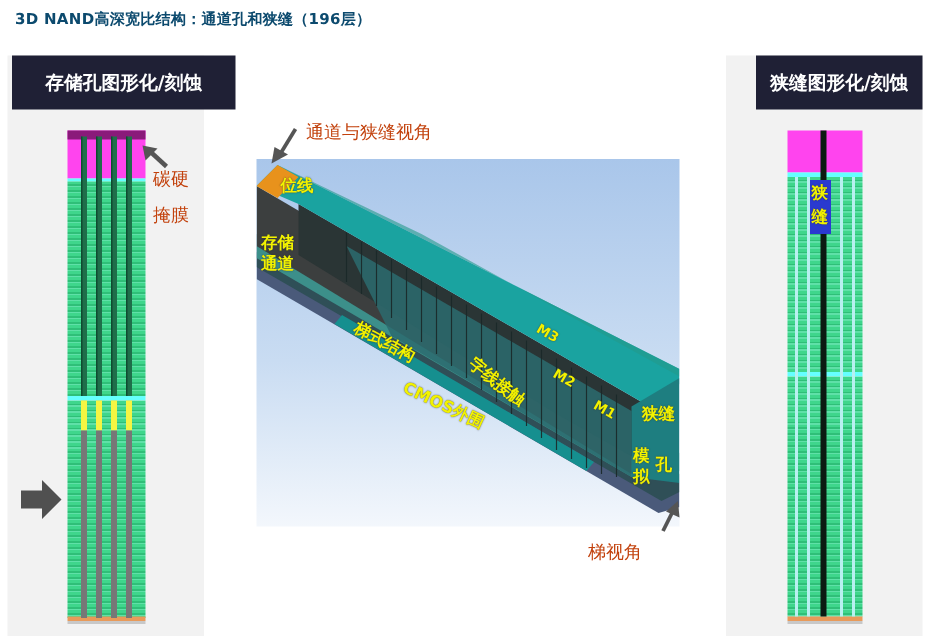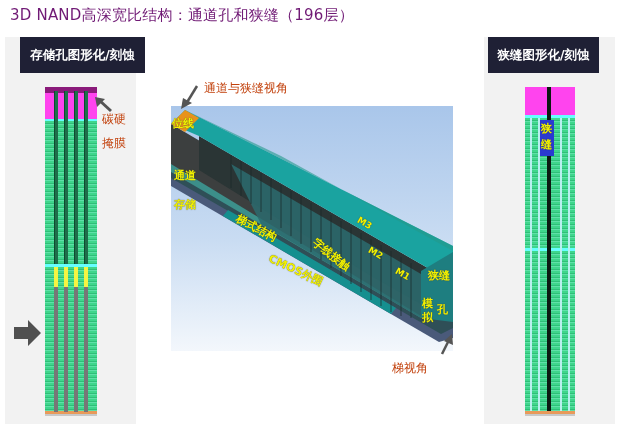"3D NAND高深宽比结构：通道孔和狭缝（196层）" .title { color: #701a75 -> #0c4a6e; font-size: 15px -> 10px; font-weight: normal -> bold }
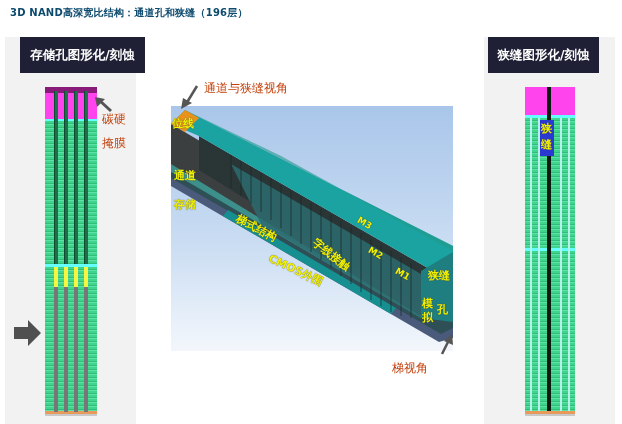"存储孔图形化/刻蚀" div.panel-head { left: 20px -> 8px; width: 125px -> 149px }
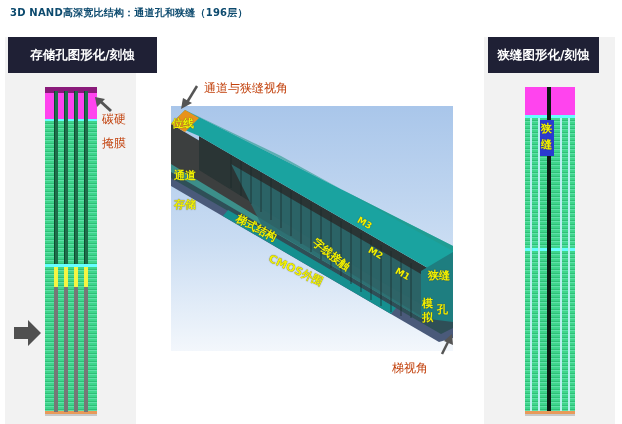"狭缝图形化/刻蚀" div.panel-head { left: 488px -> 504px }
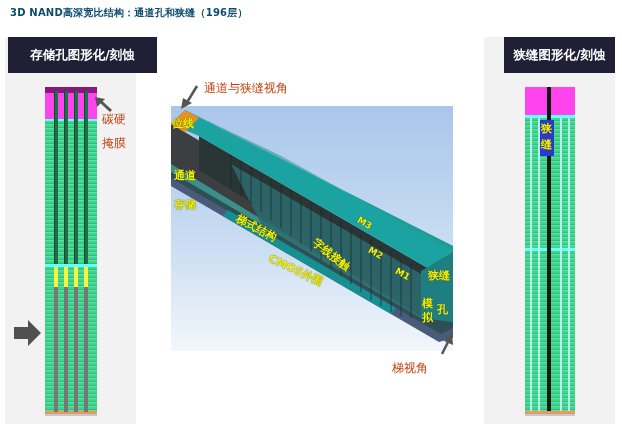"位线" div.ylbl { left: 172px -> 187px }
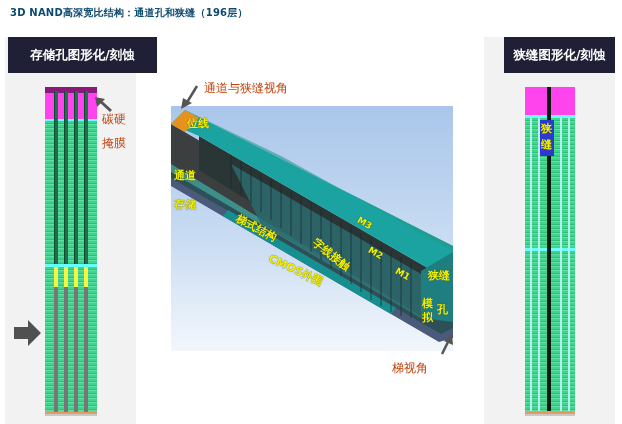"存储" div.ylbl { margin-top: 43px -> none }
